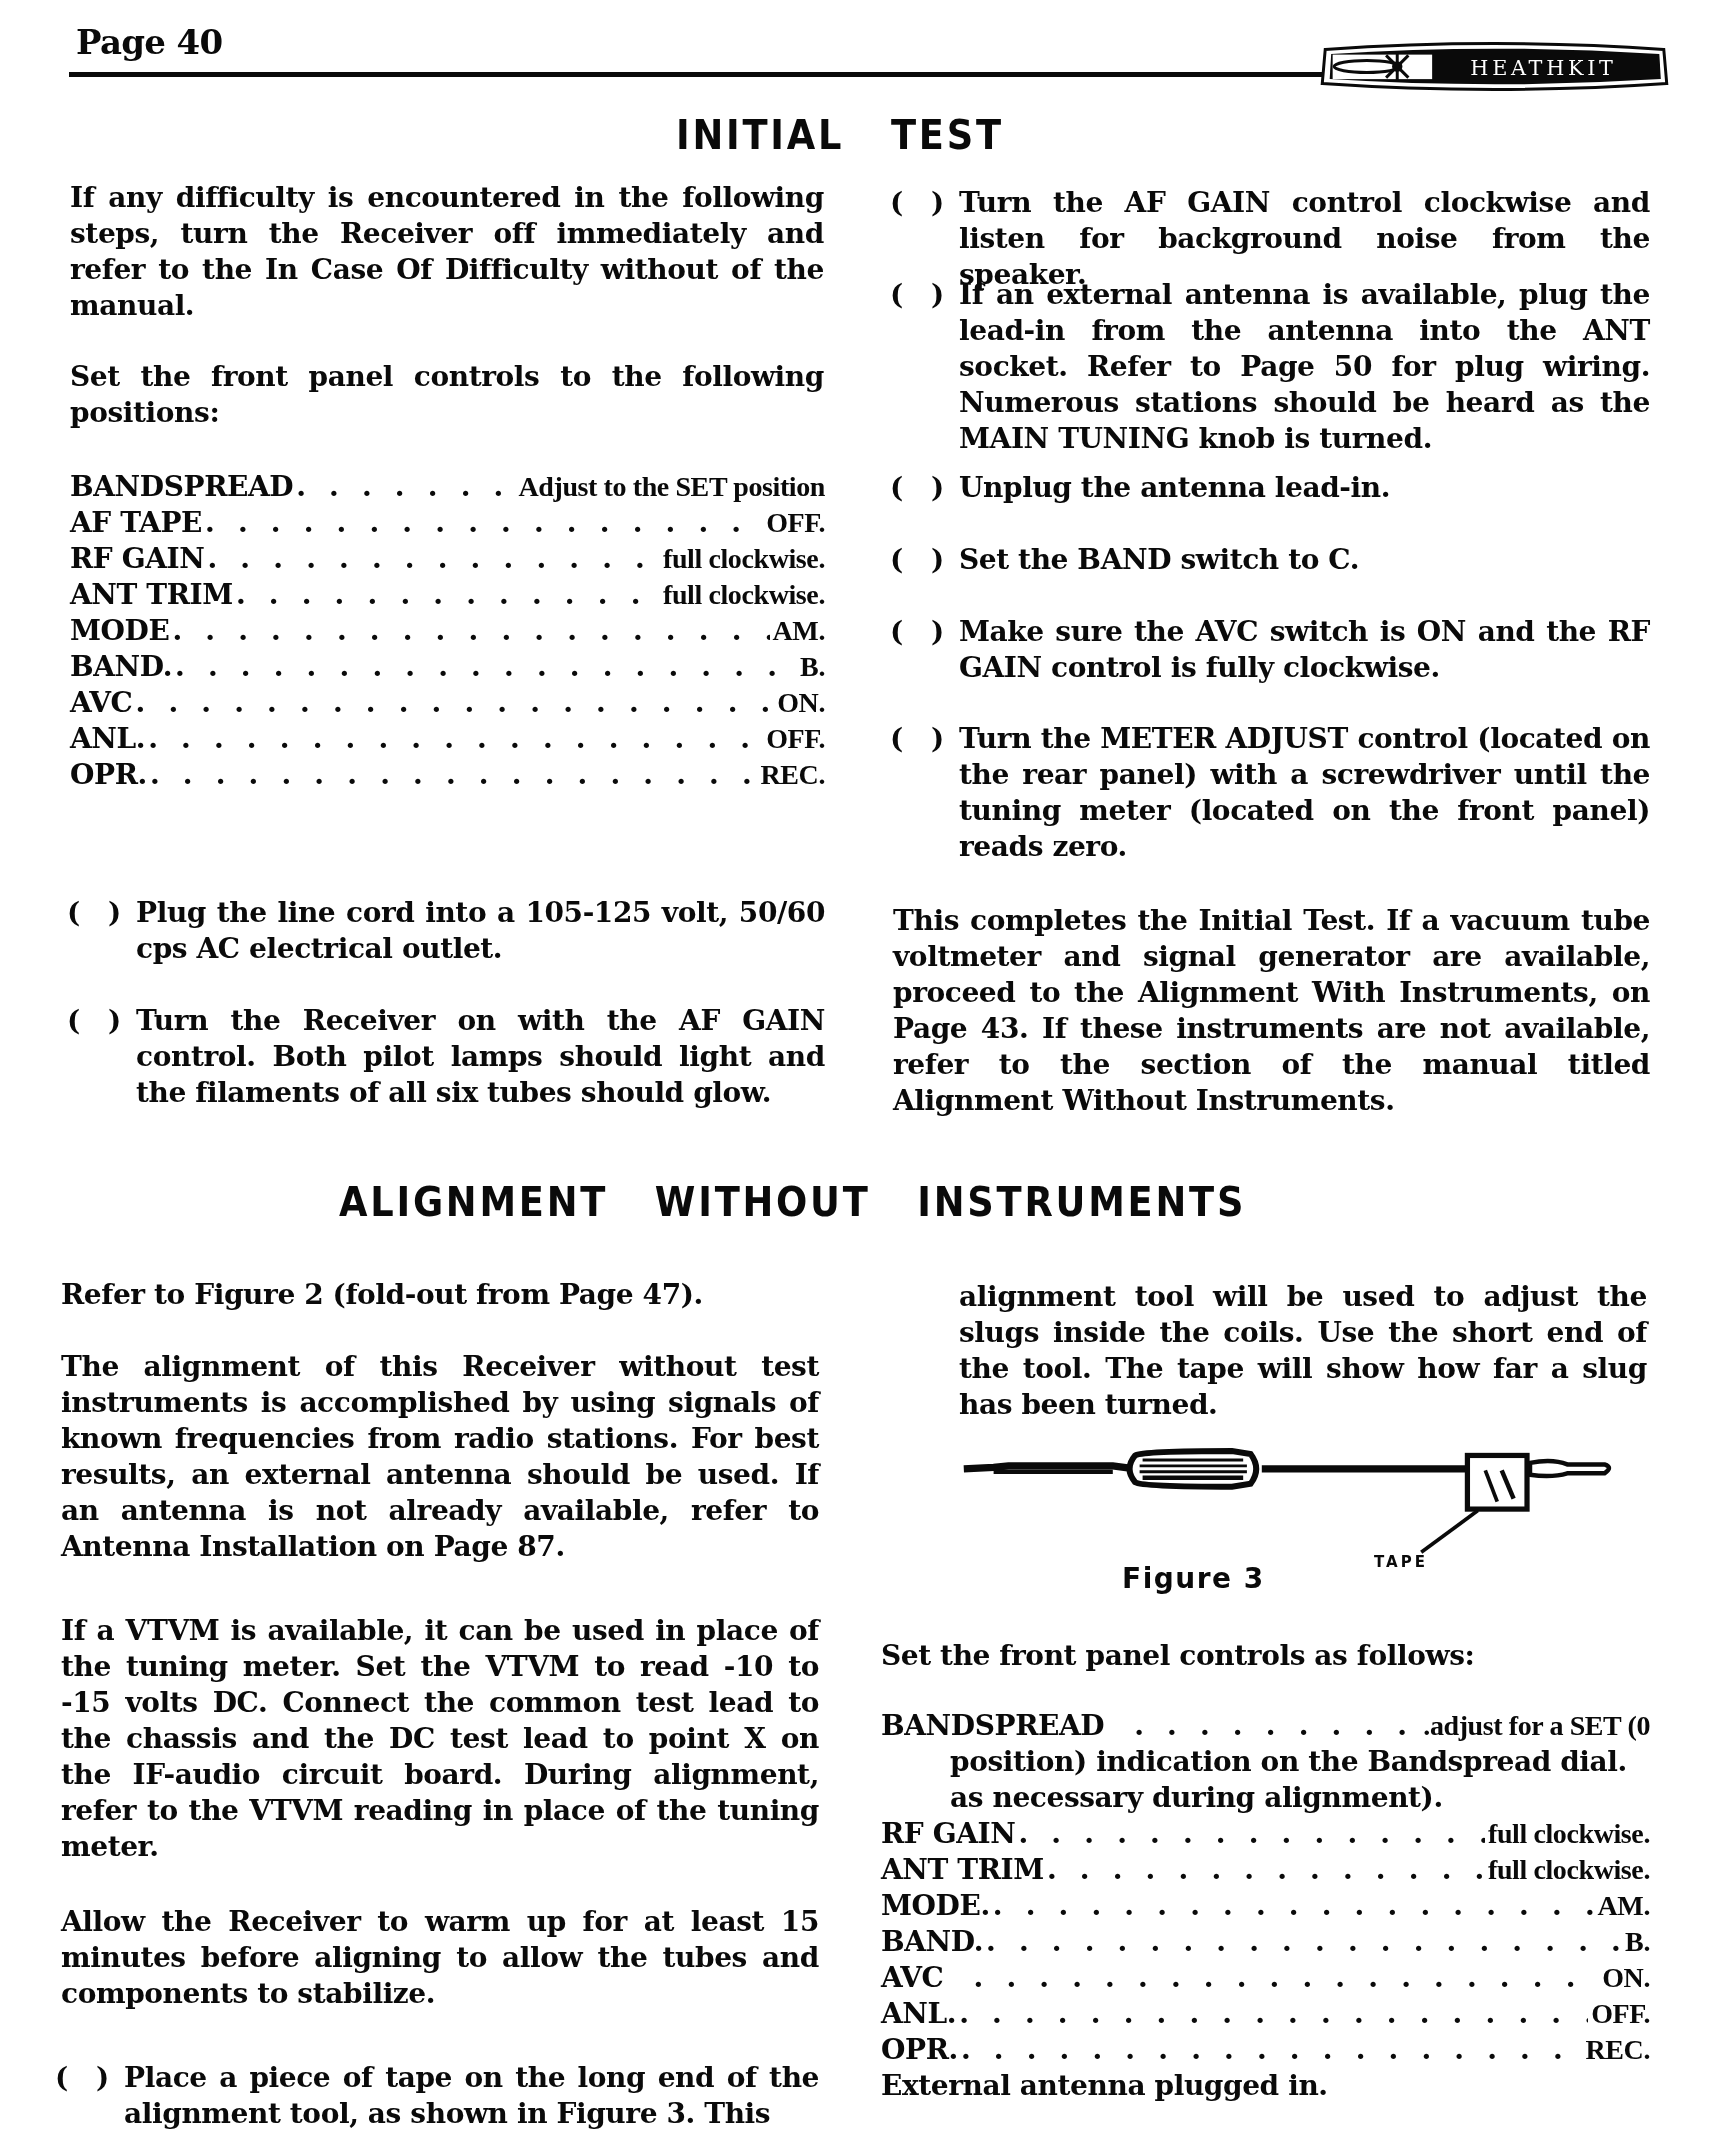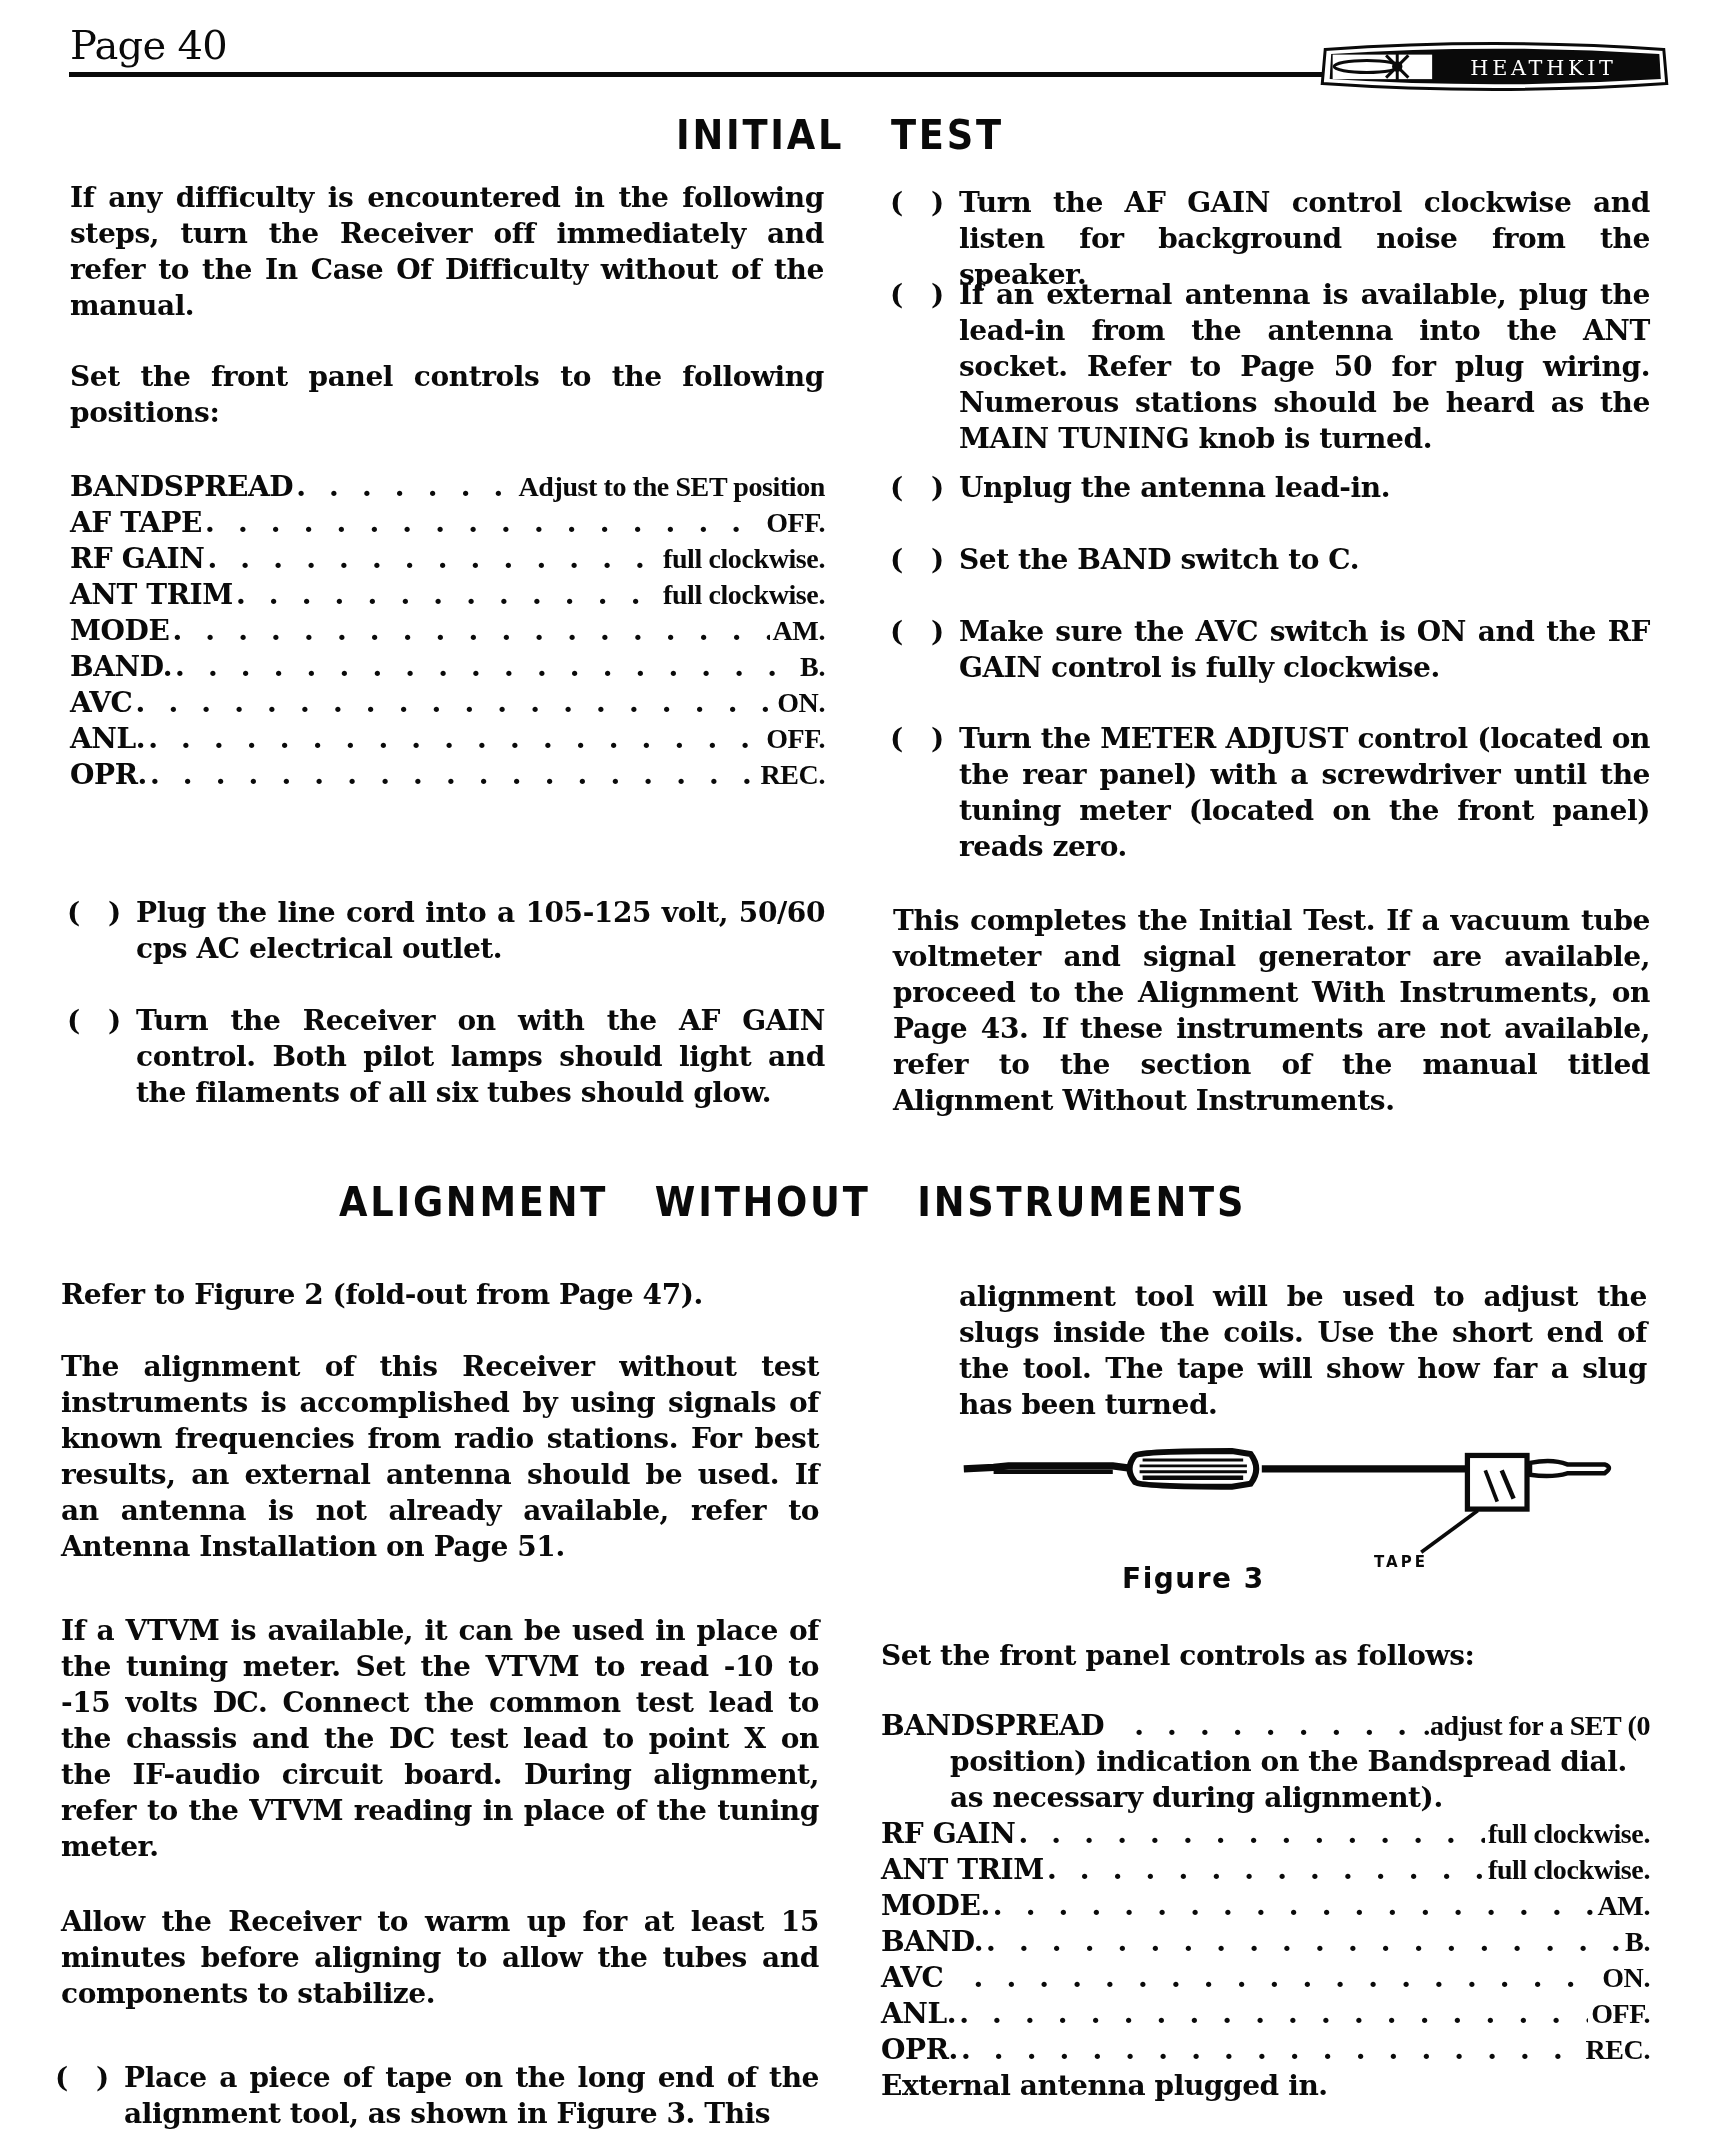"Page 40" .page-num { font-size: 40px -> 34px; font-weight: normal -> bold; left: 70px -> 76px }
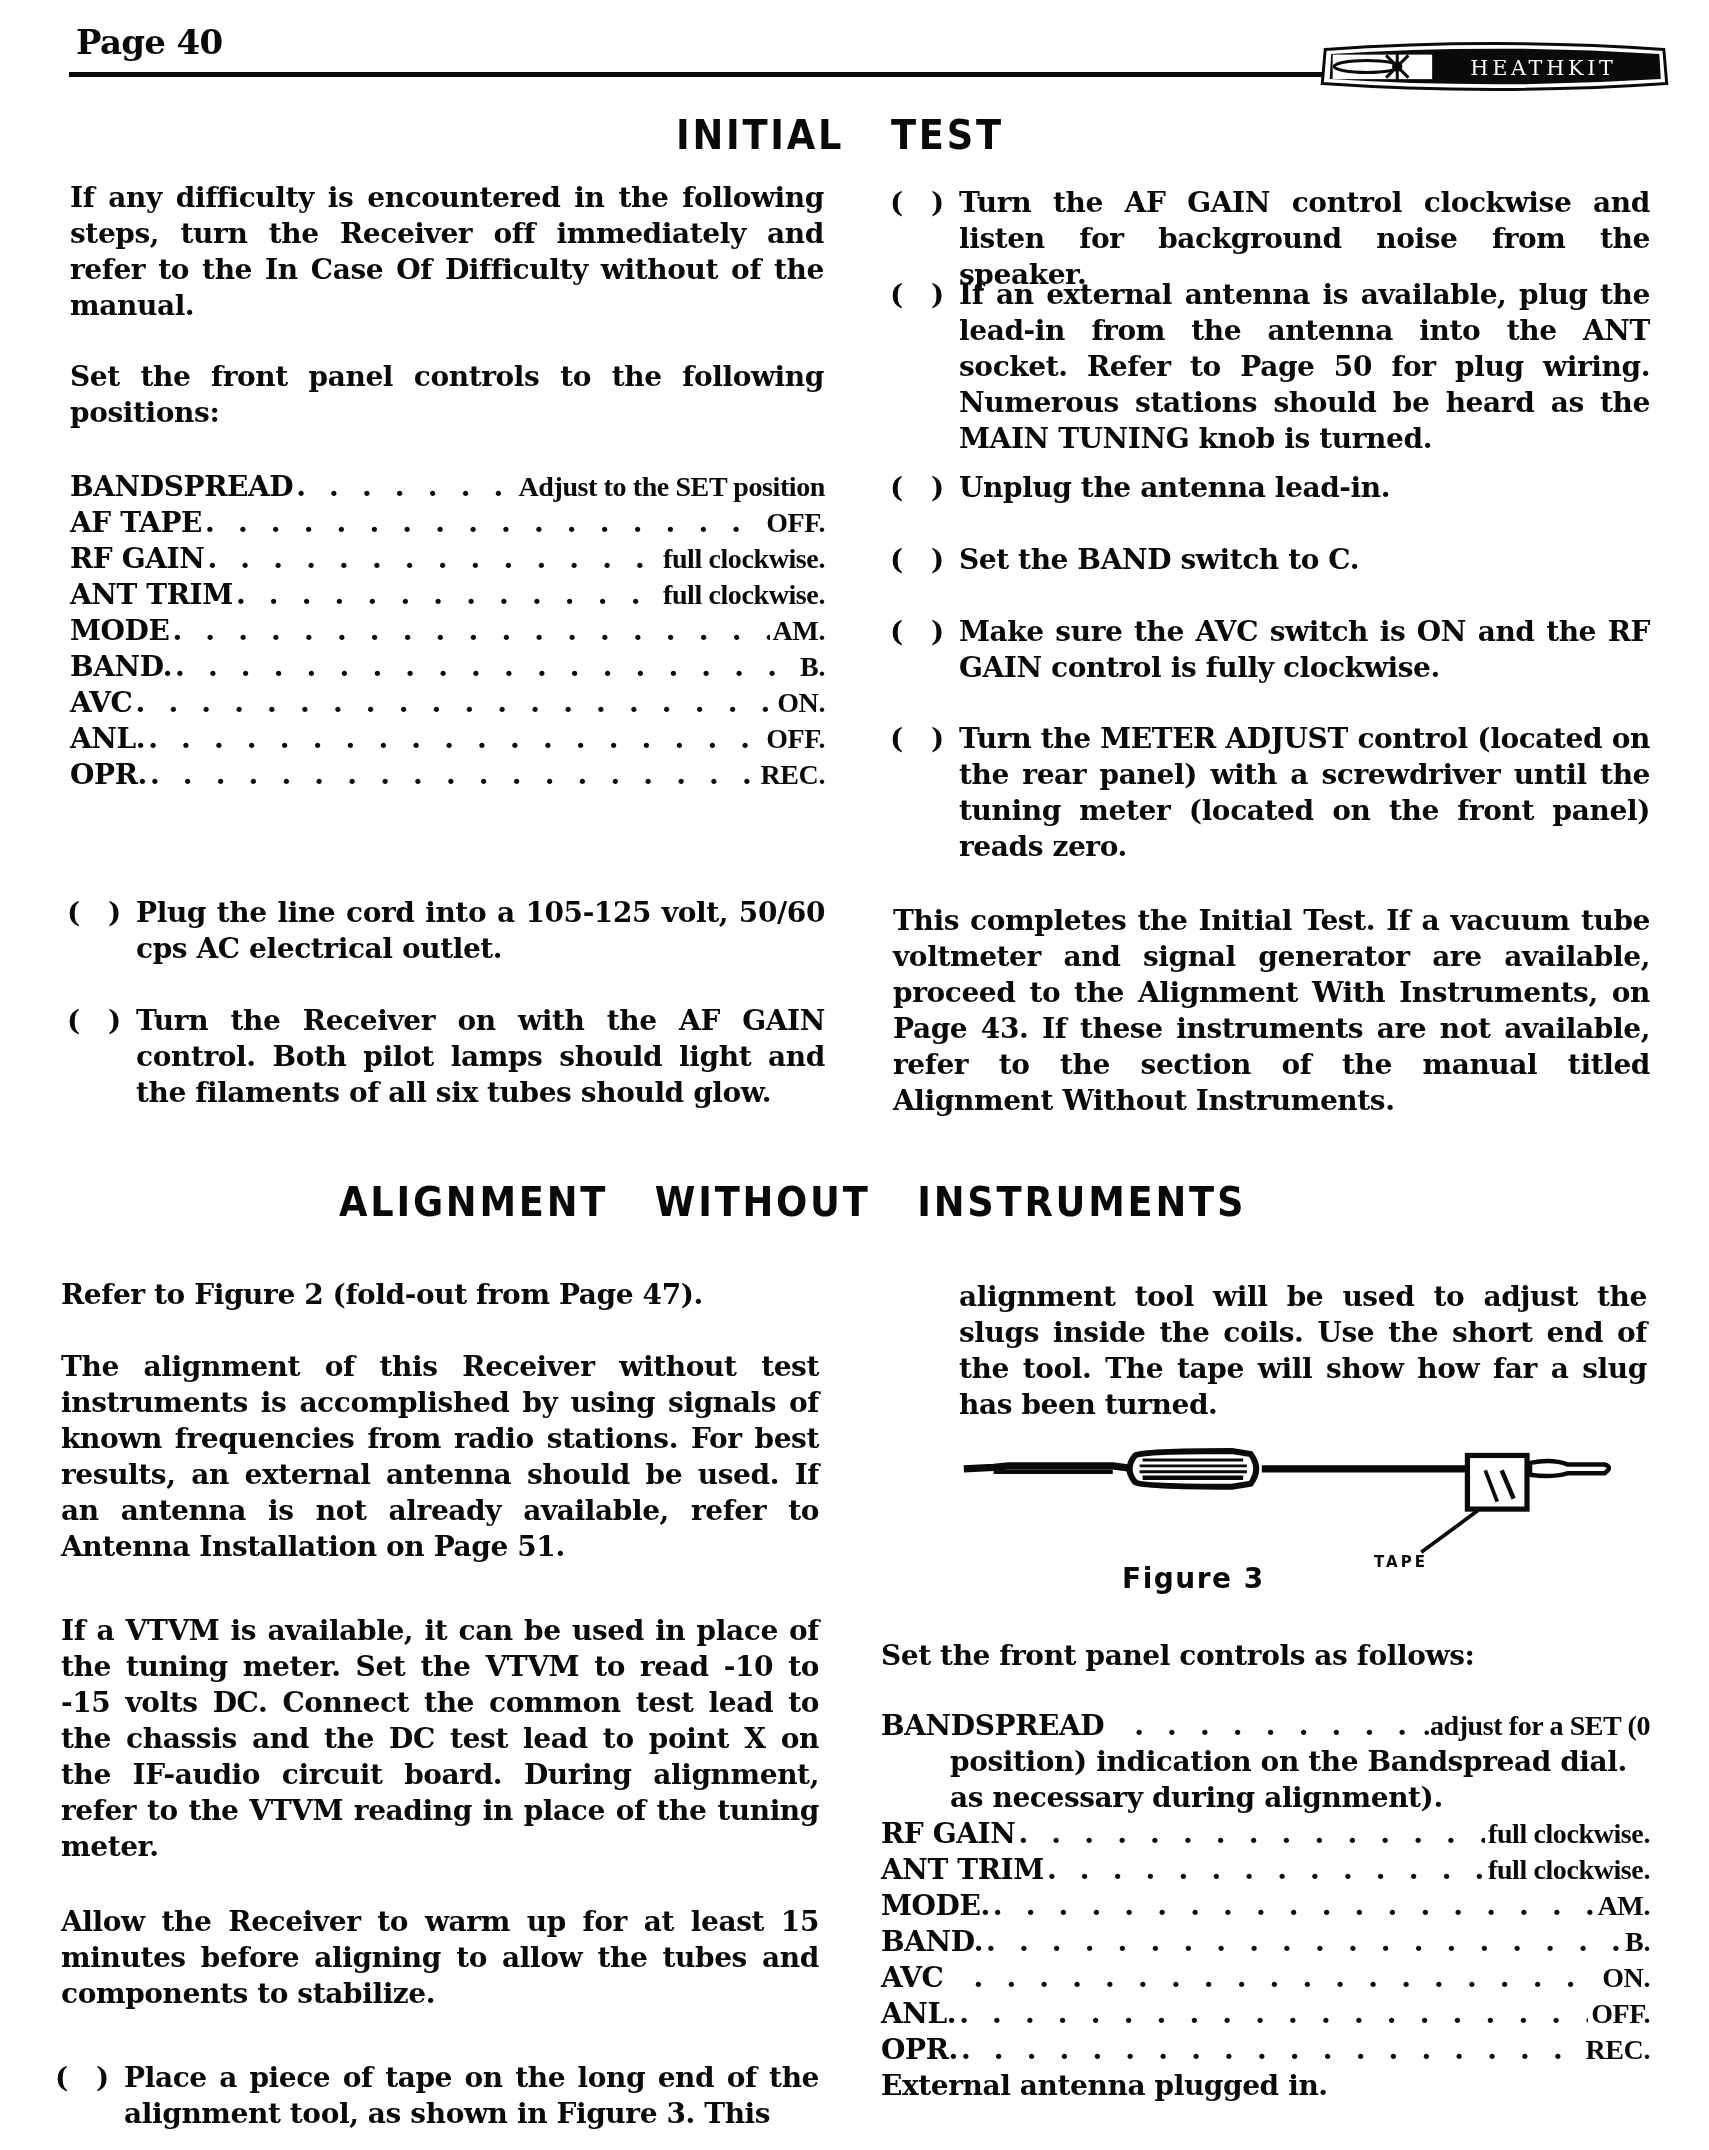"The alignment of this Receiver" div.abs { text: 51 -> 87 }
